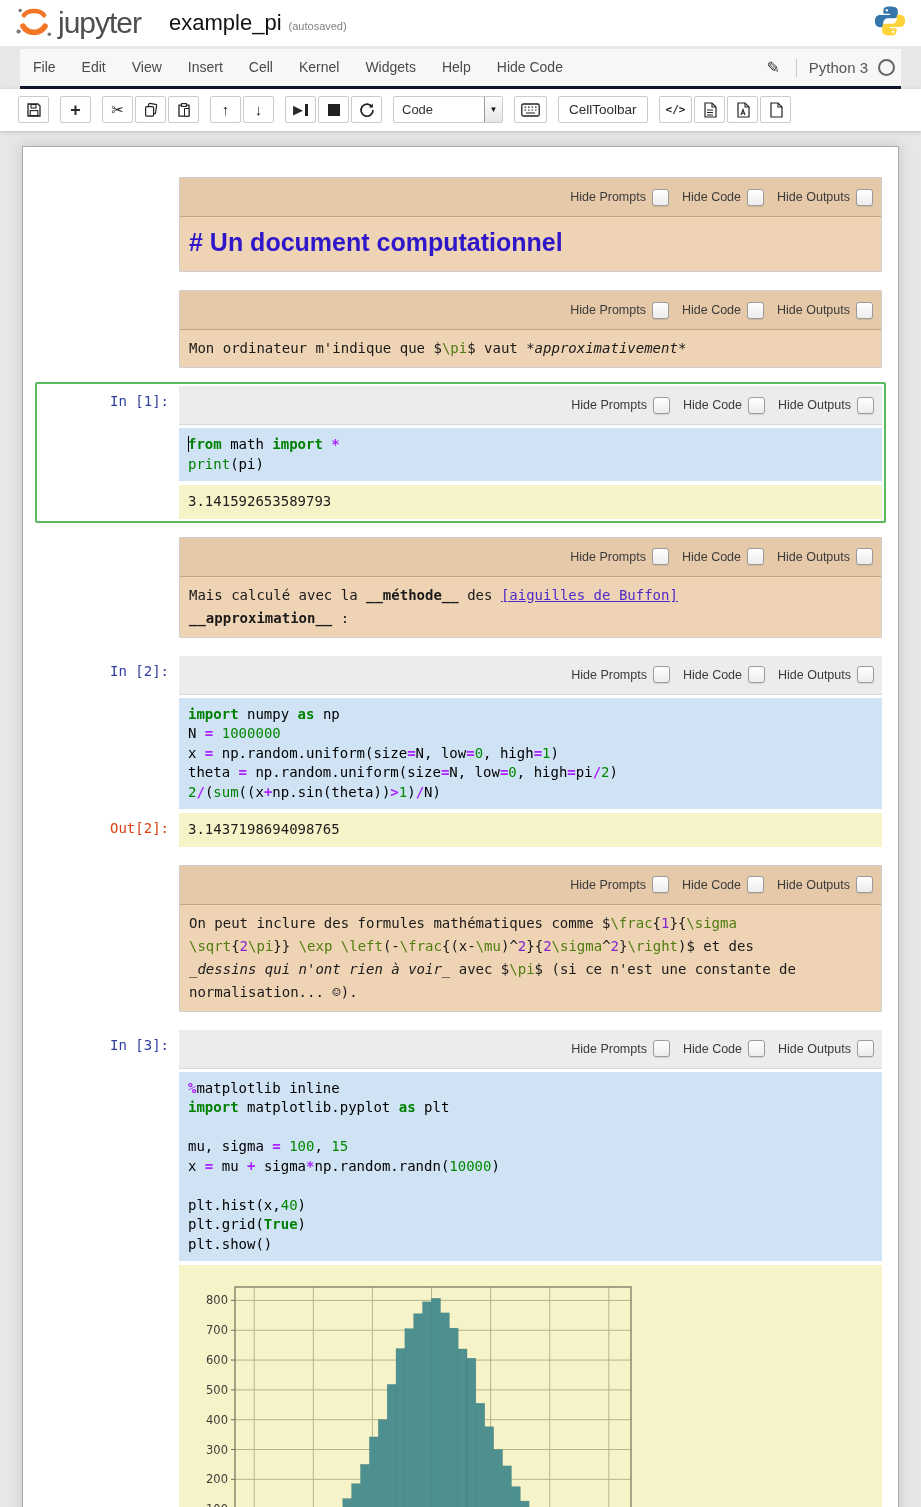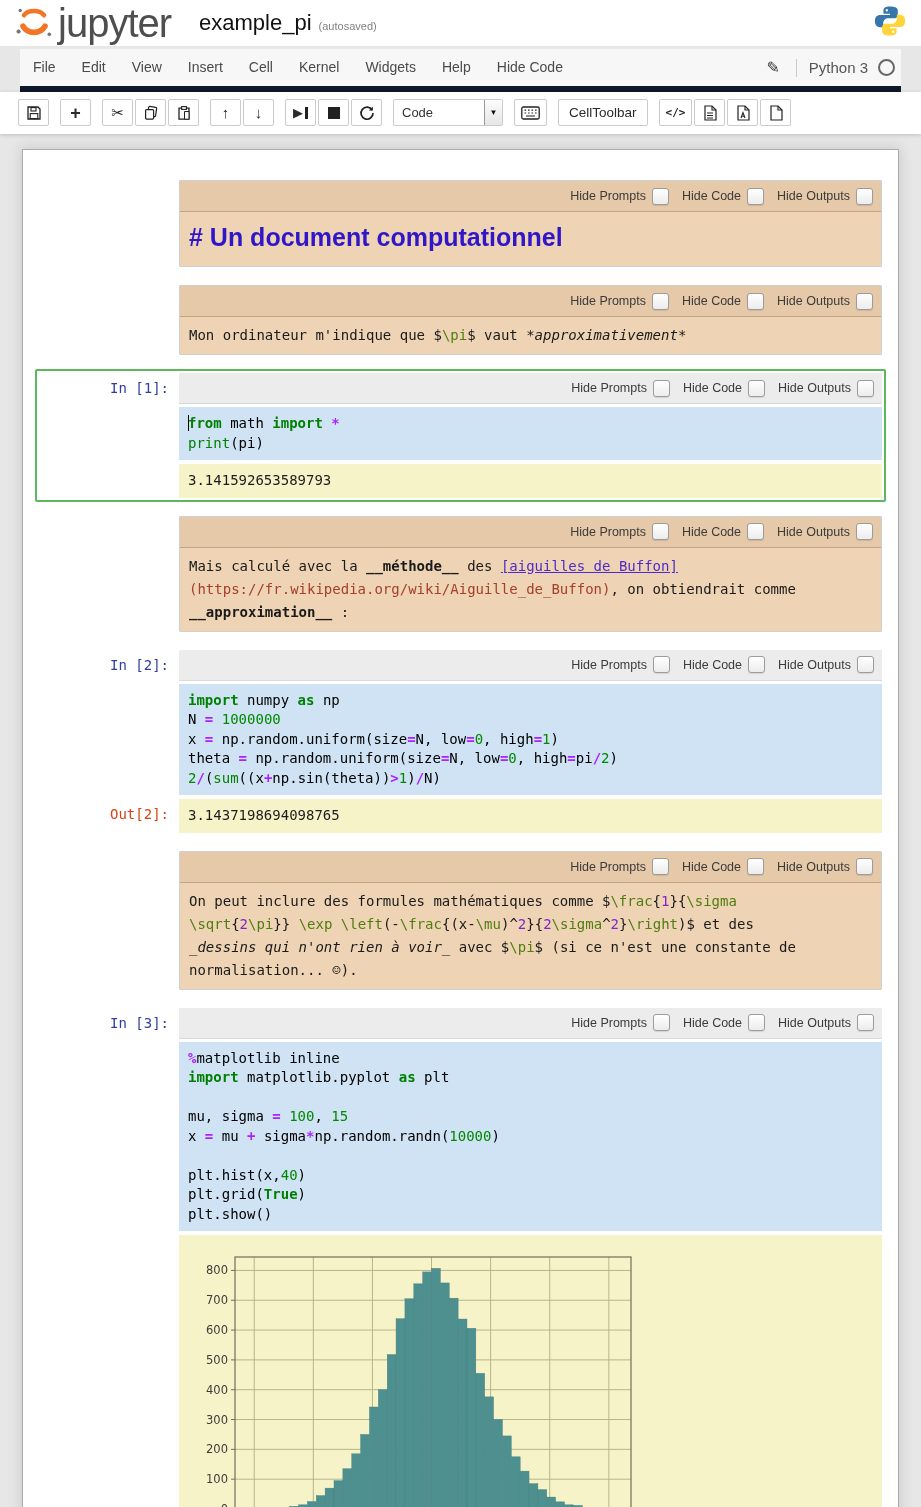"jupyter" .logo-text { font-size: 40px -> 30px }
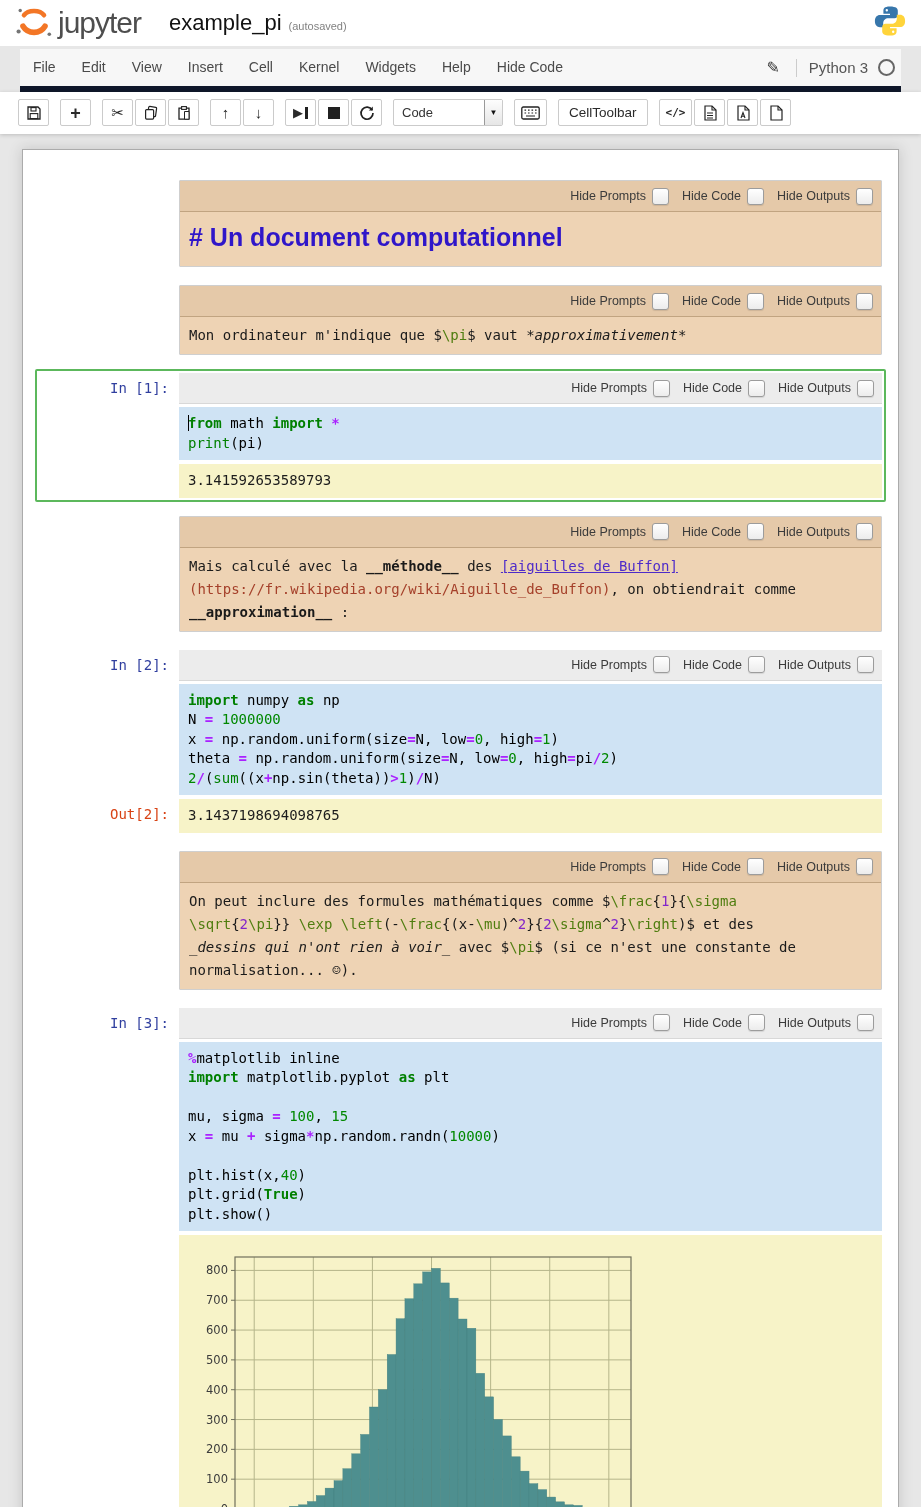"File" .menubar { border-bottom: 6px solid #0f172a -> 3px solid #0f172a }
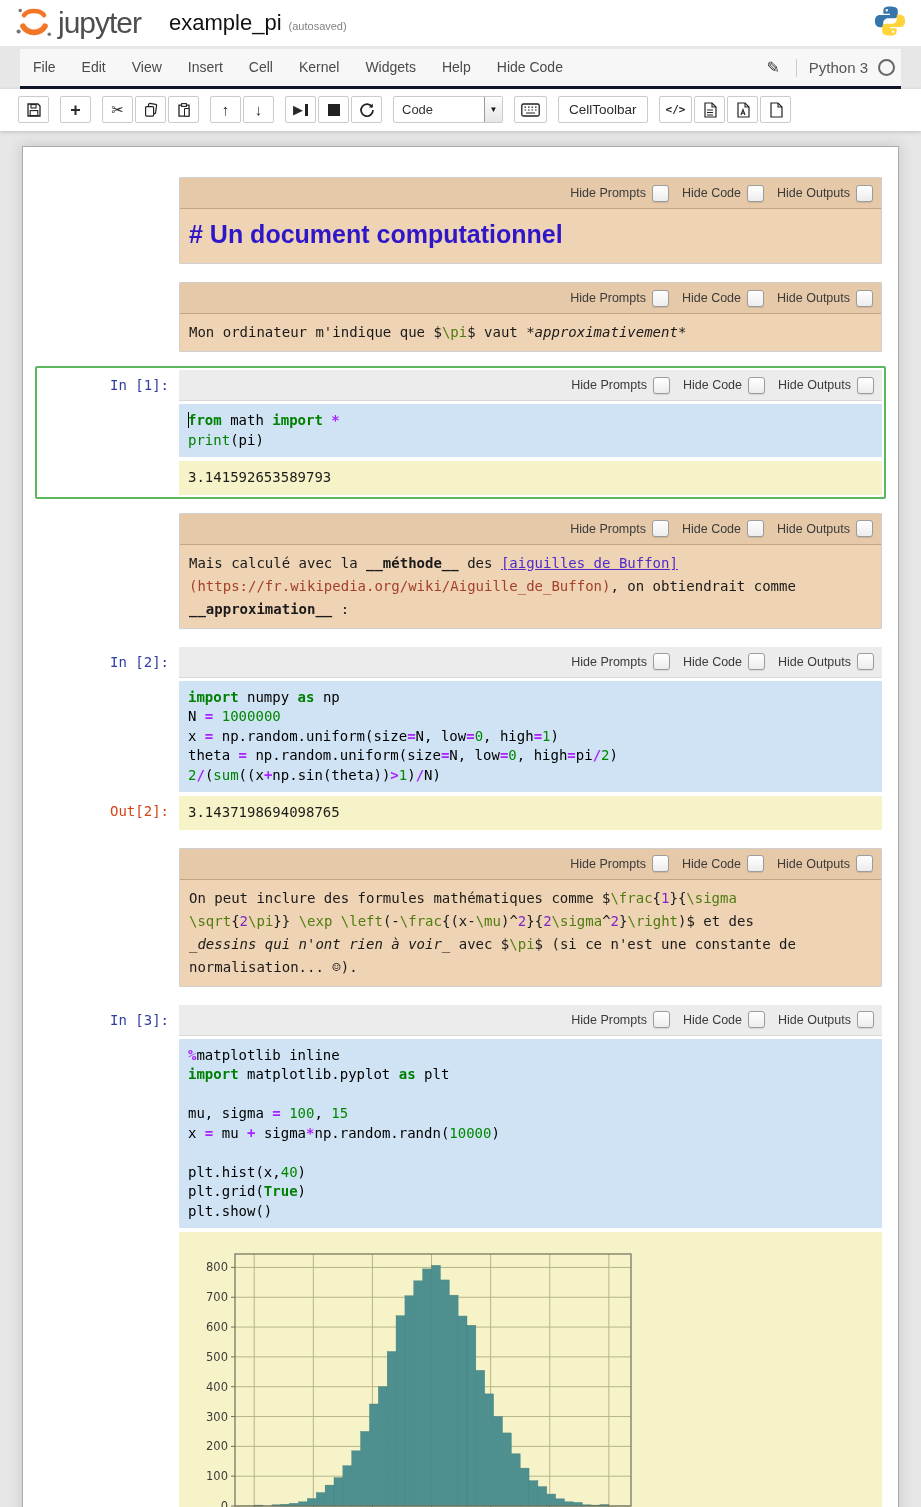"Hide Prompts" .ctb { height: 31px -> 39px }
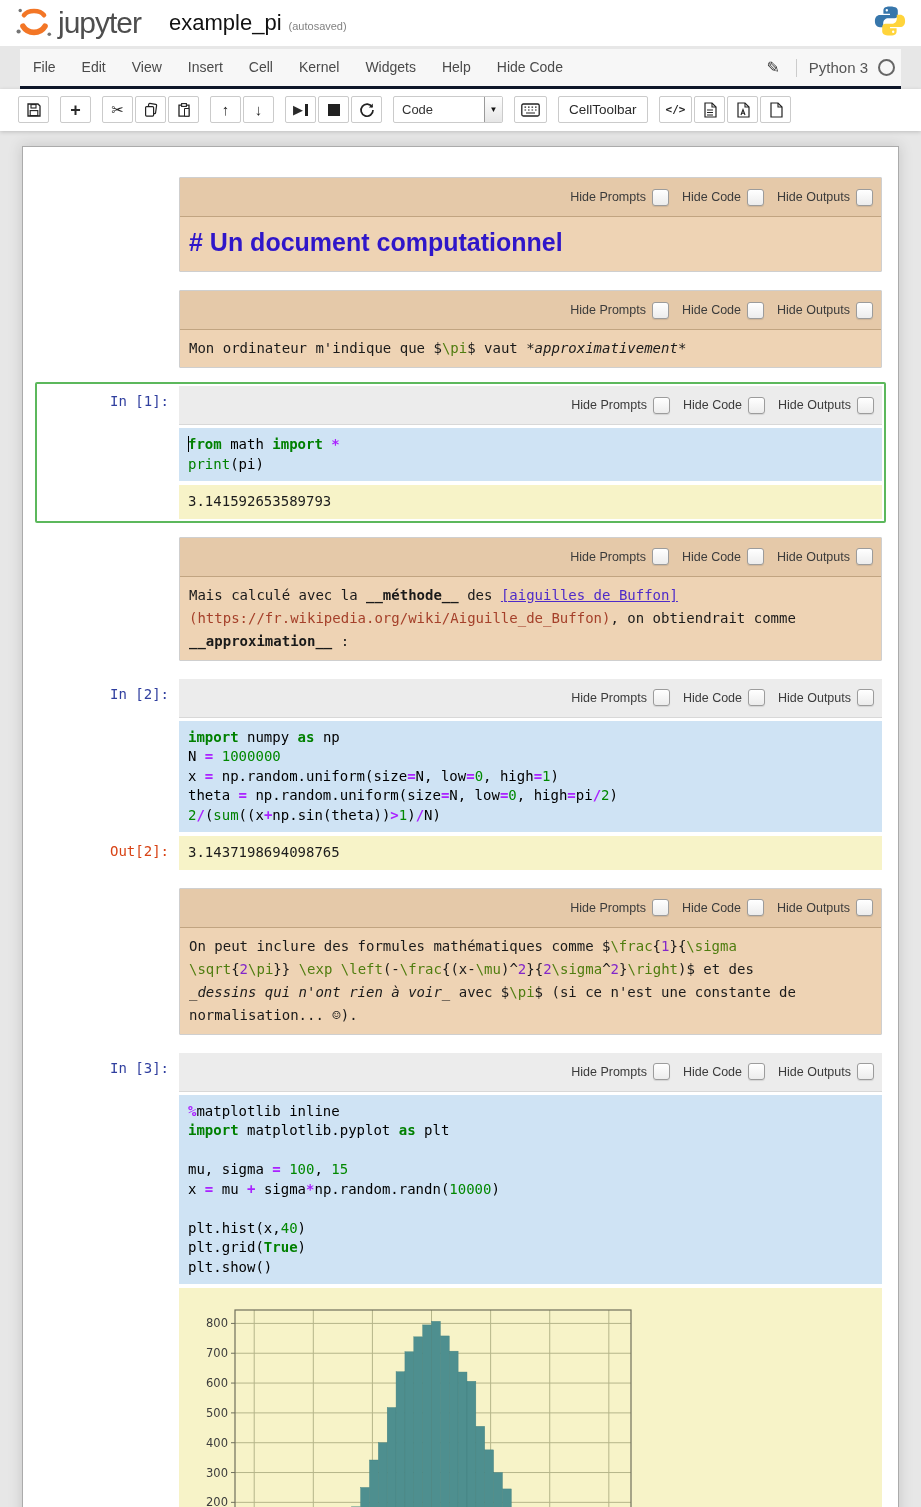"(https://fr.wikipedia.org/wiki/Aiguille_" div.line { html: <div><span>(https://fr.wikipedia.org/wiki/Aiguille_de_Buffon)</span><span>, on obtiendrait comme</span></div> -> none }
